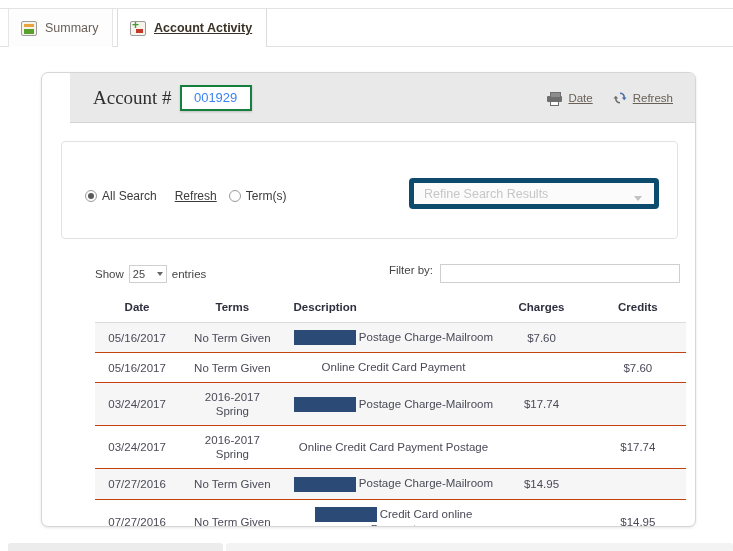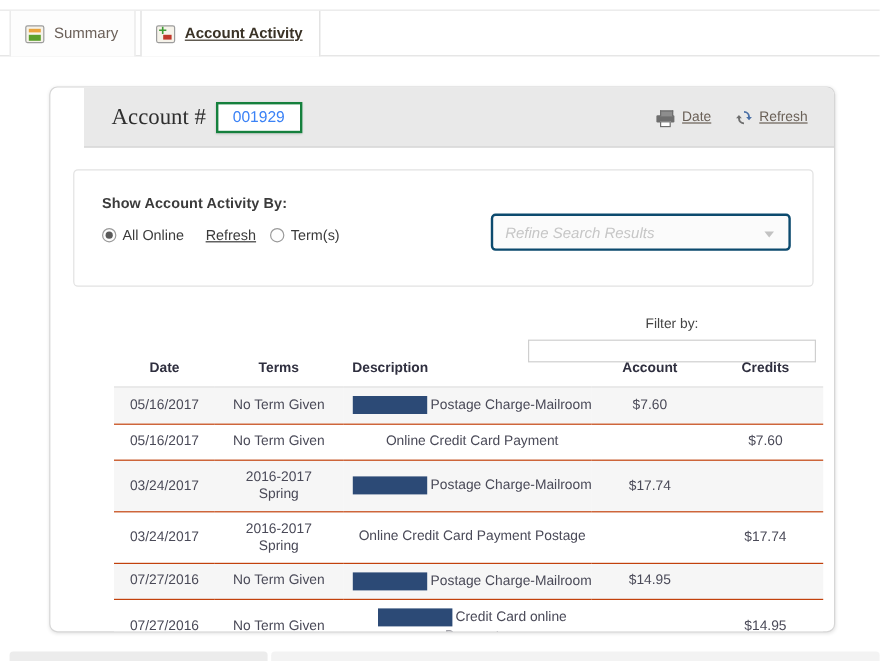"Show Account Activity By:" div.search-title { html: <div>Show Account Activity By:</div> -> none }
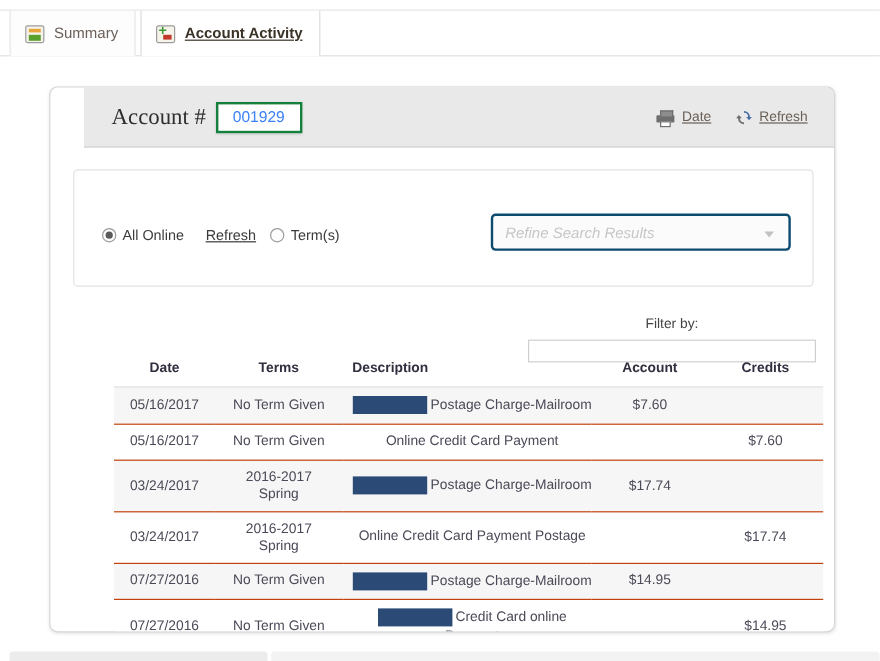"All Online" span { text: Online -> Search }
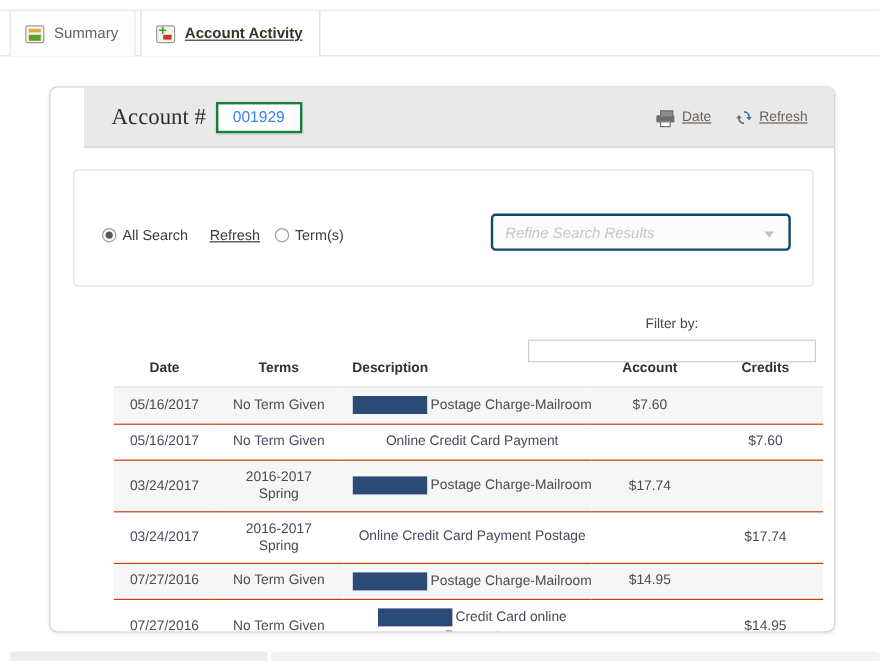"Refine Search Results" .refine-select { border: 2px solid #0c4a6e -> 5px solid #0c4a6e; font-style: italic -> none }
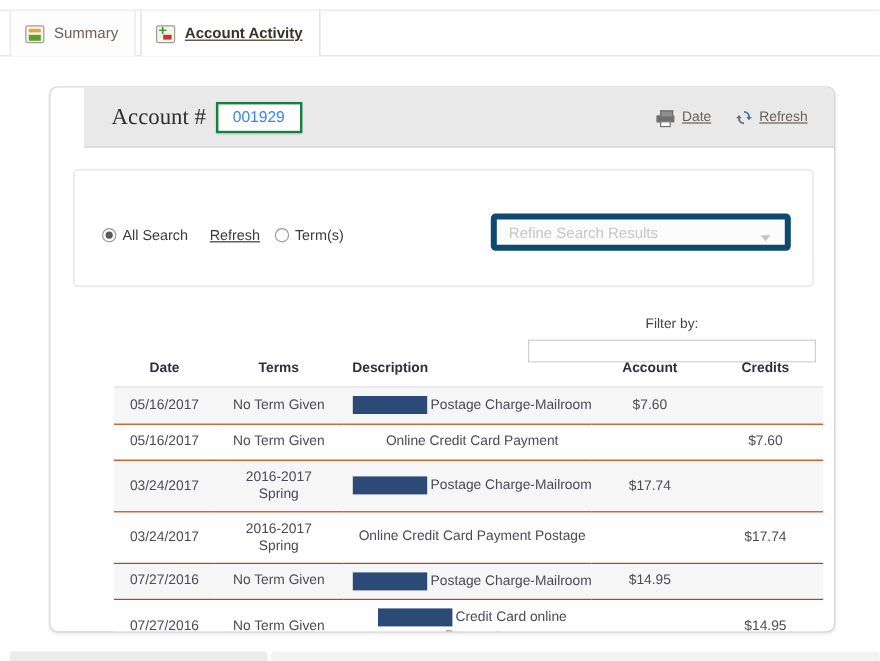"Show" div.show-entries { html: none -> <div> <span>Show</span> <span> <span>25</span> <span></span> </span> <span>entries</span> </div> }
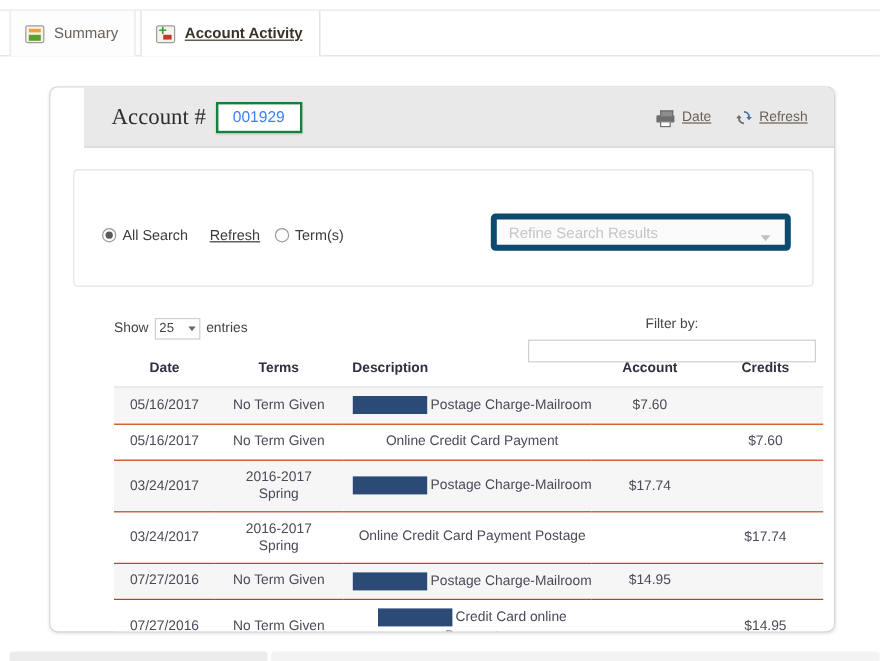"Filter by:" .filter-by { align-items: center -> flex-start; flex-direction: column -> none }
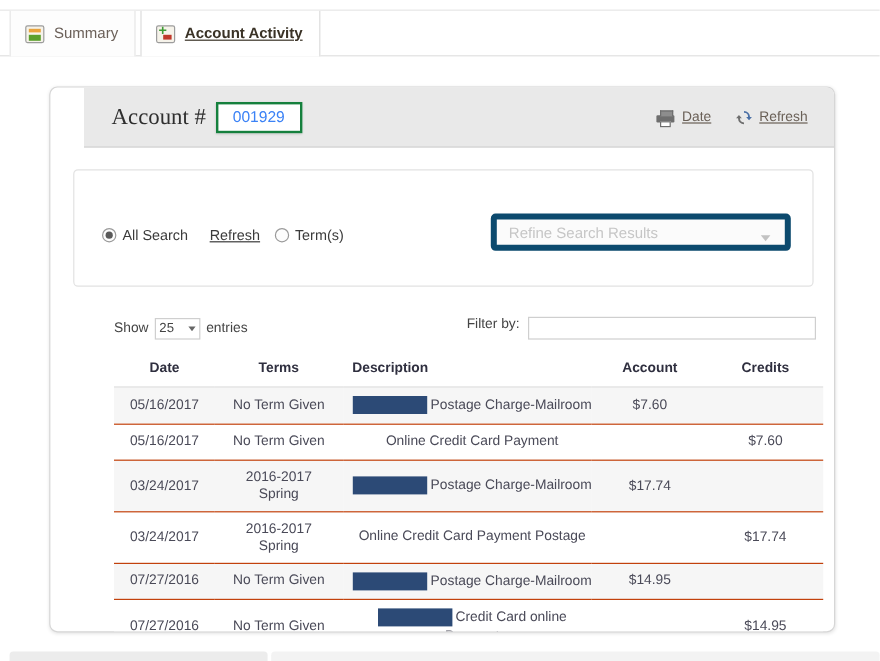"Account" th.c-charges { text: Account -> Charges }
